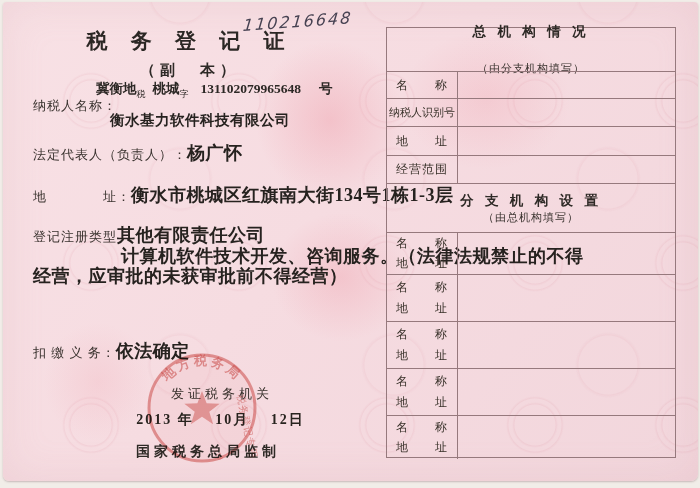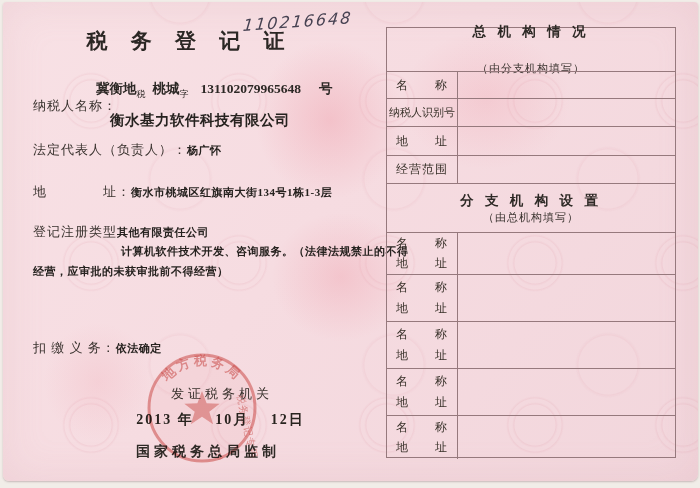"（副 本）" div.abs { html: none -> <div>（副 本）</div> }
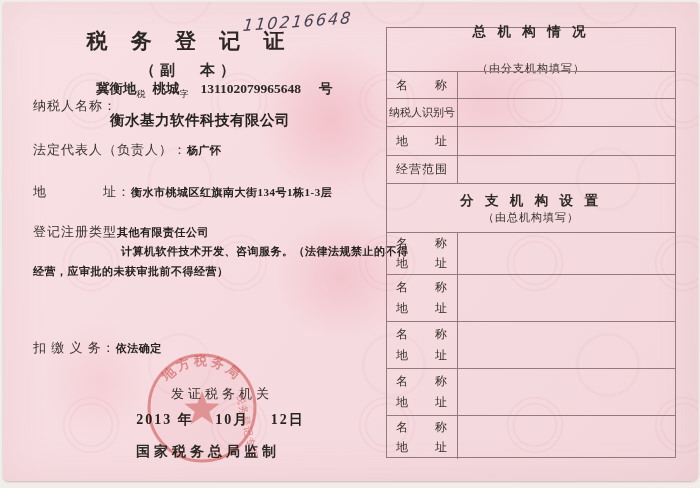"杨广怀" .val { font-size: 11px -> 18px }
